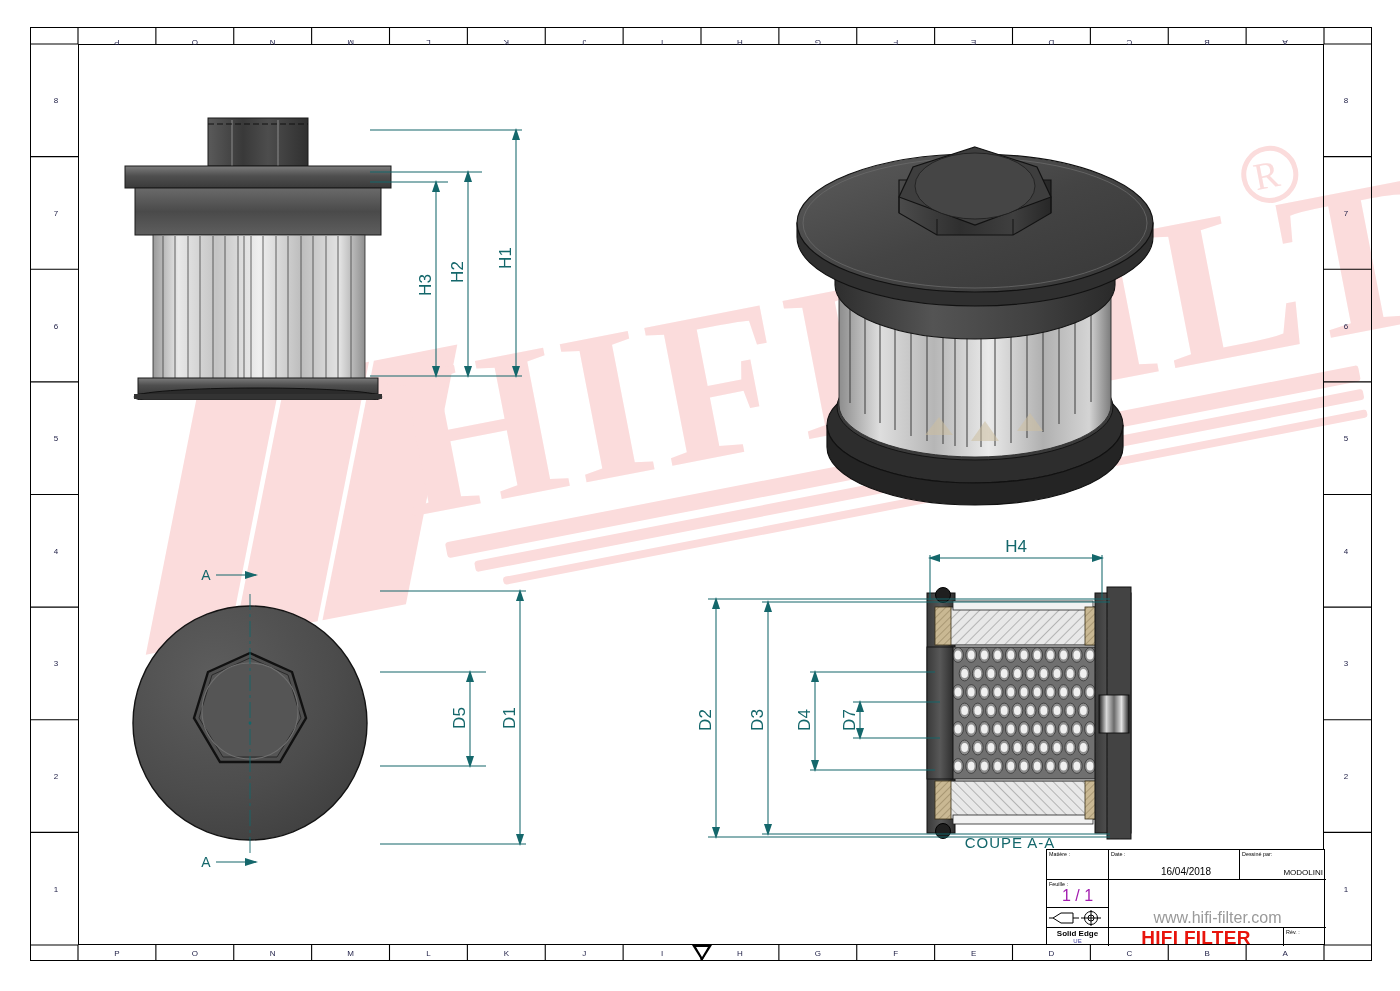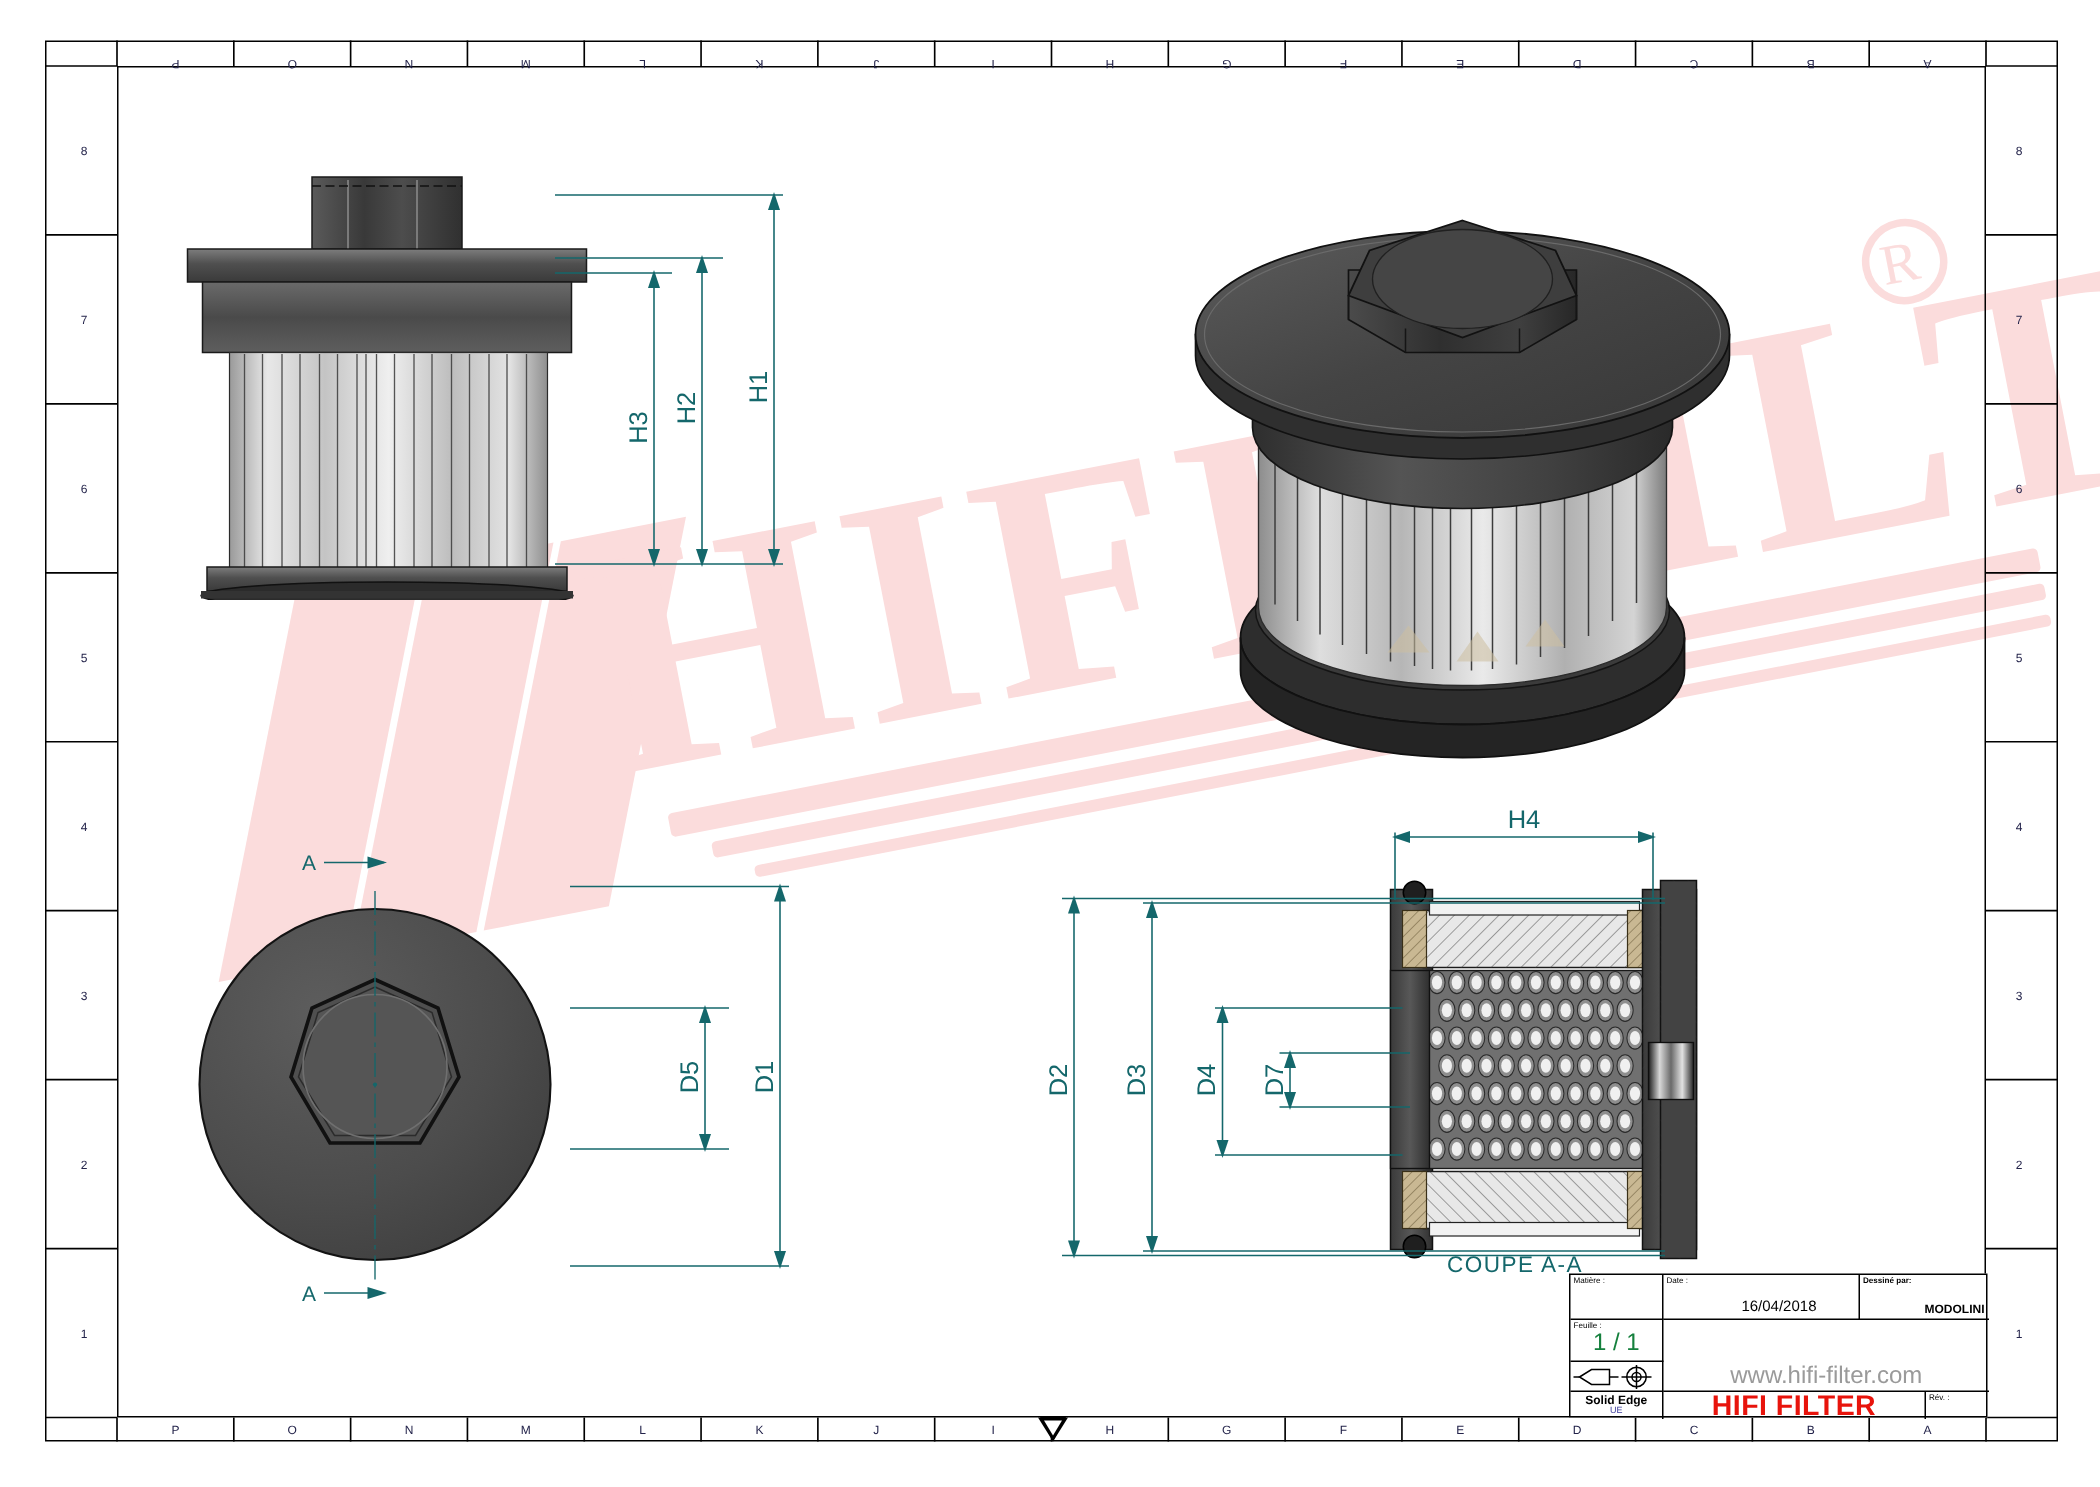"MODOLINI" div.cell { font-weight: bold -> none }
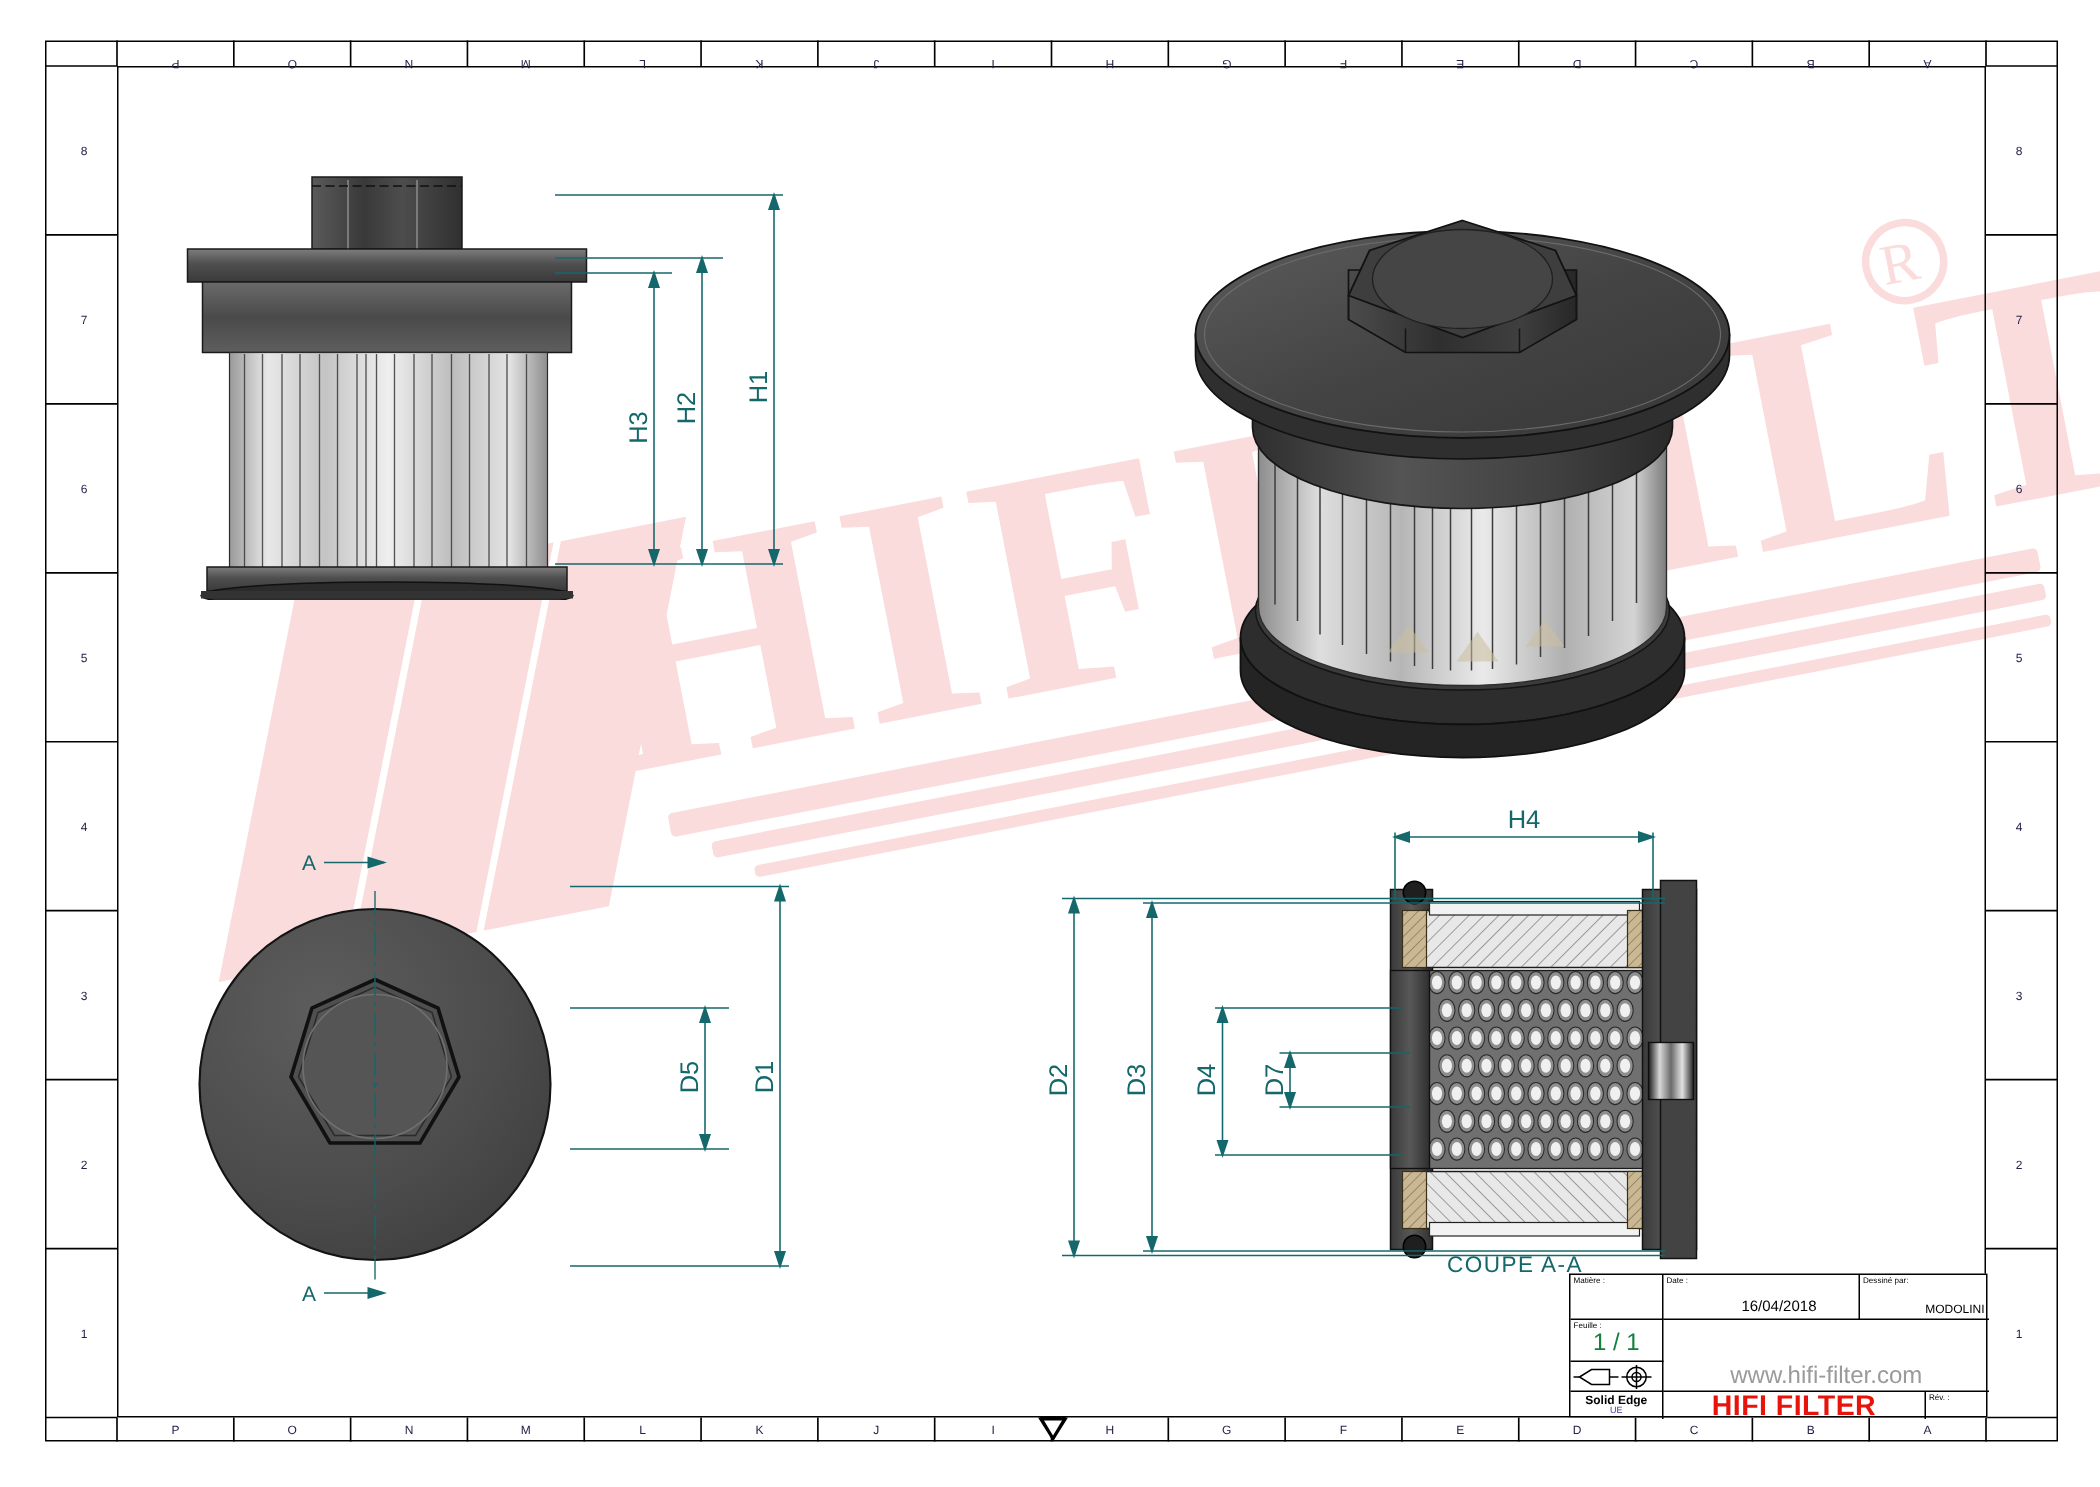"1 / 1" span.tb-center { color: #15803d -> #a21caf }
